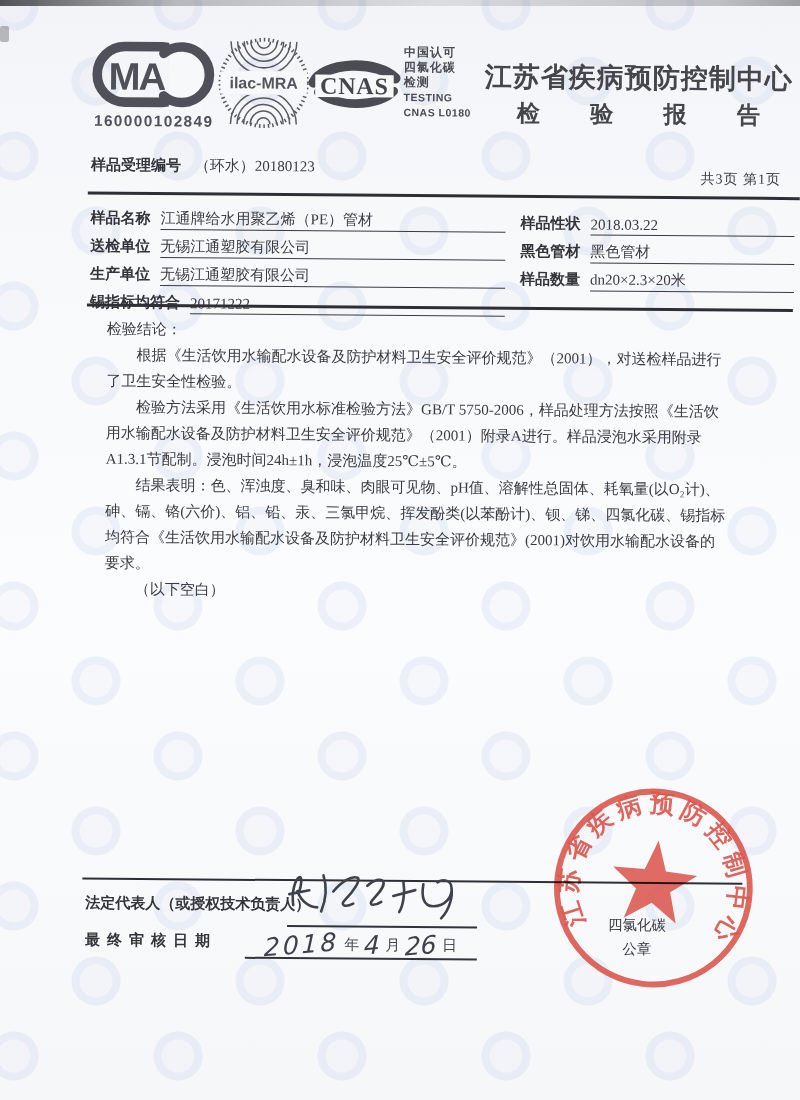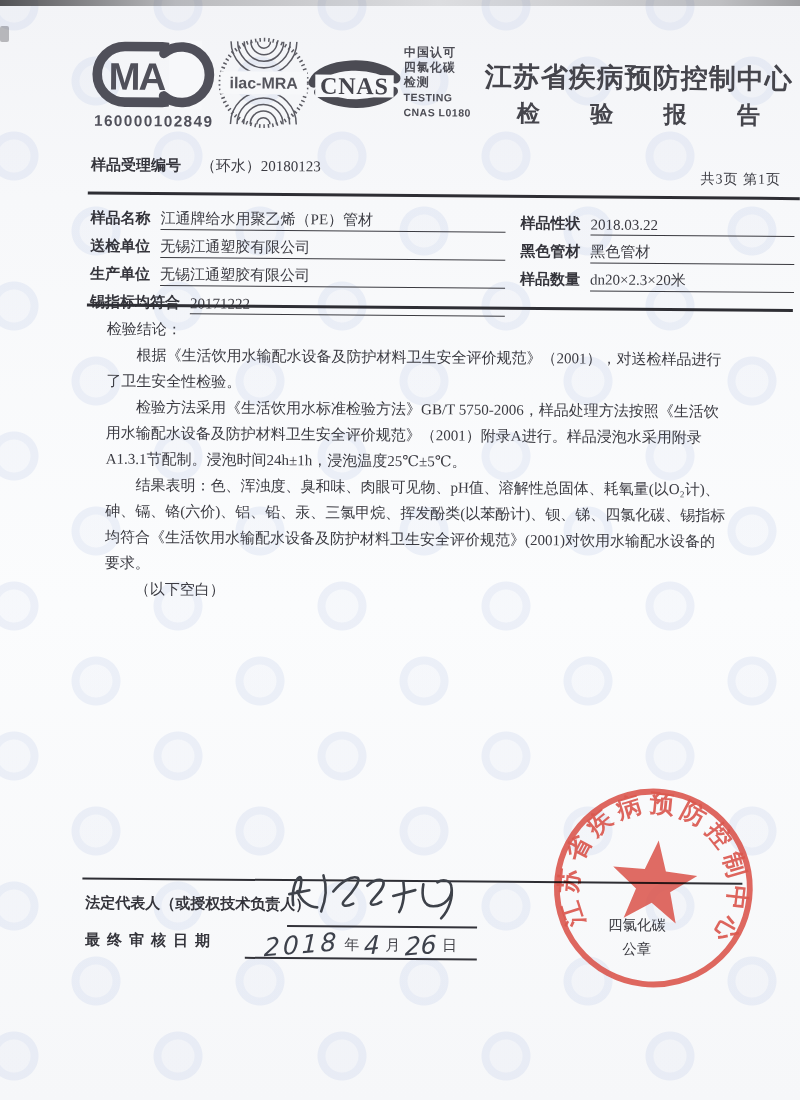"（环水）20180123" .meta-value { margin-left: 16px -> 10px }
